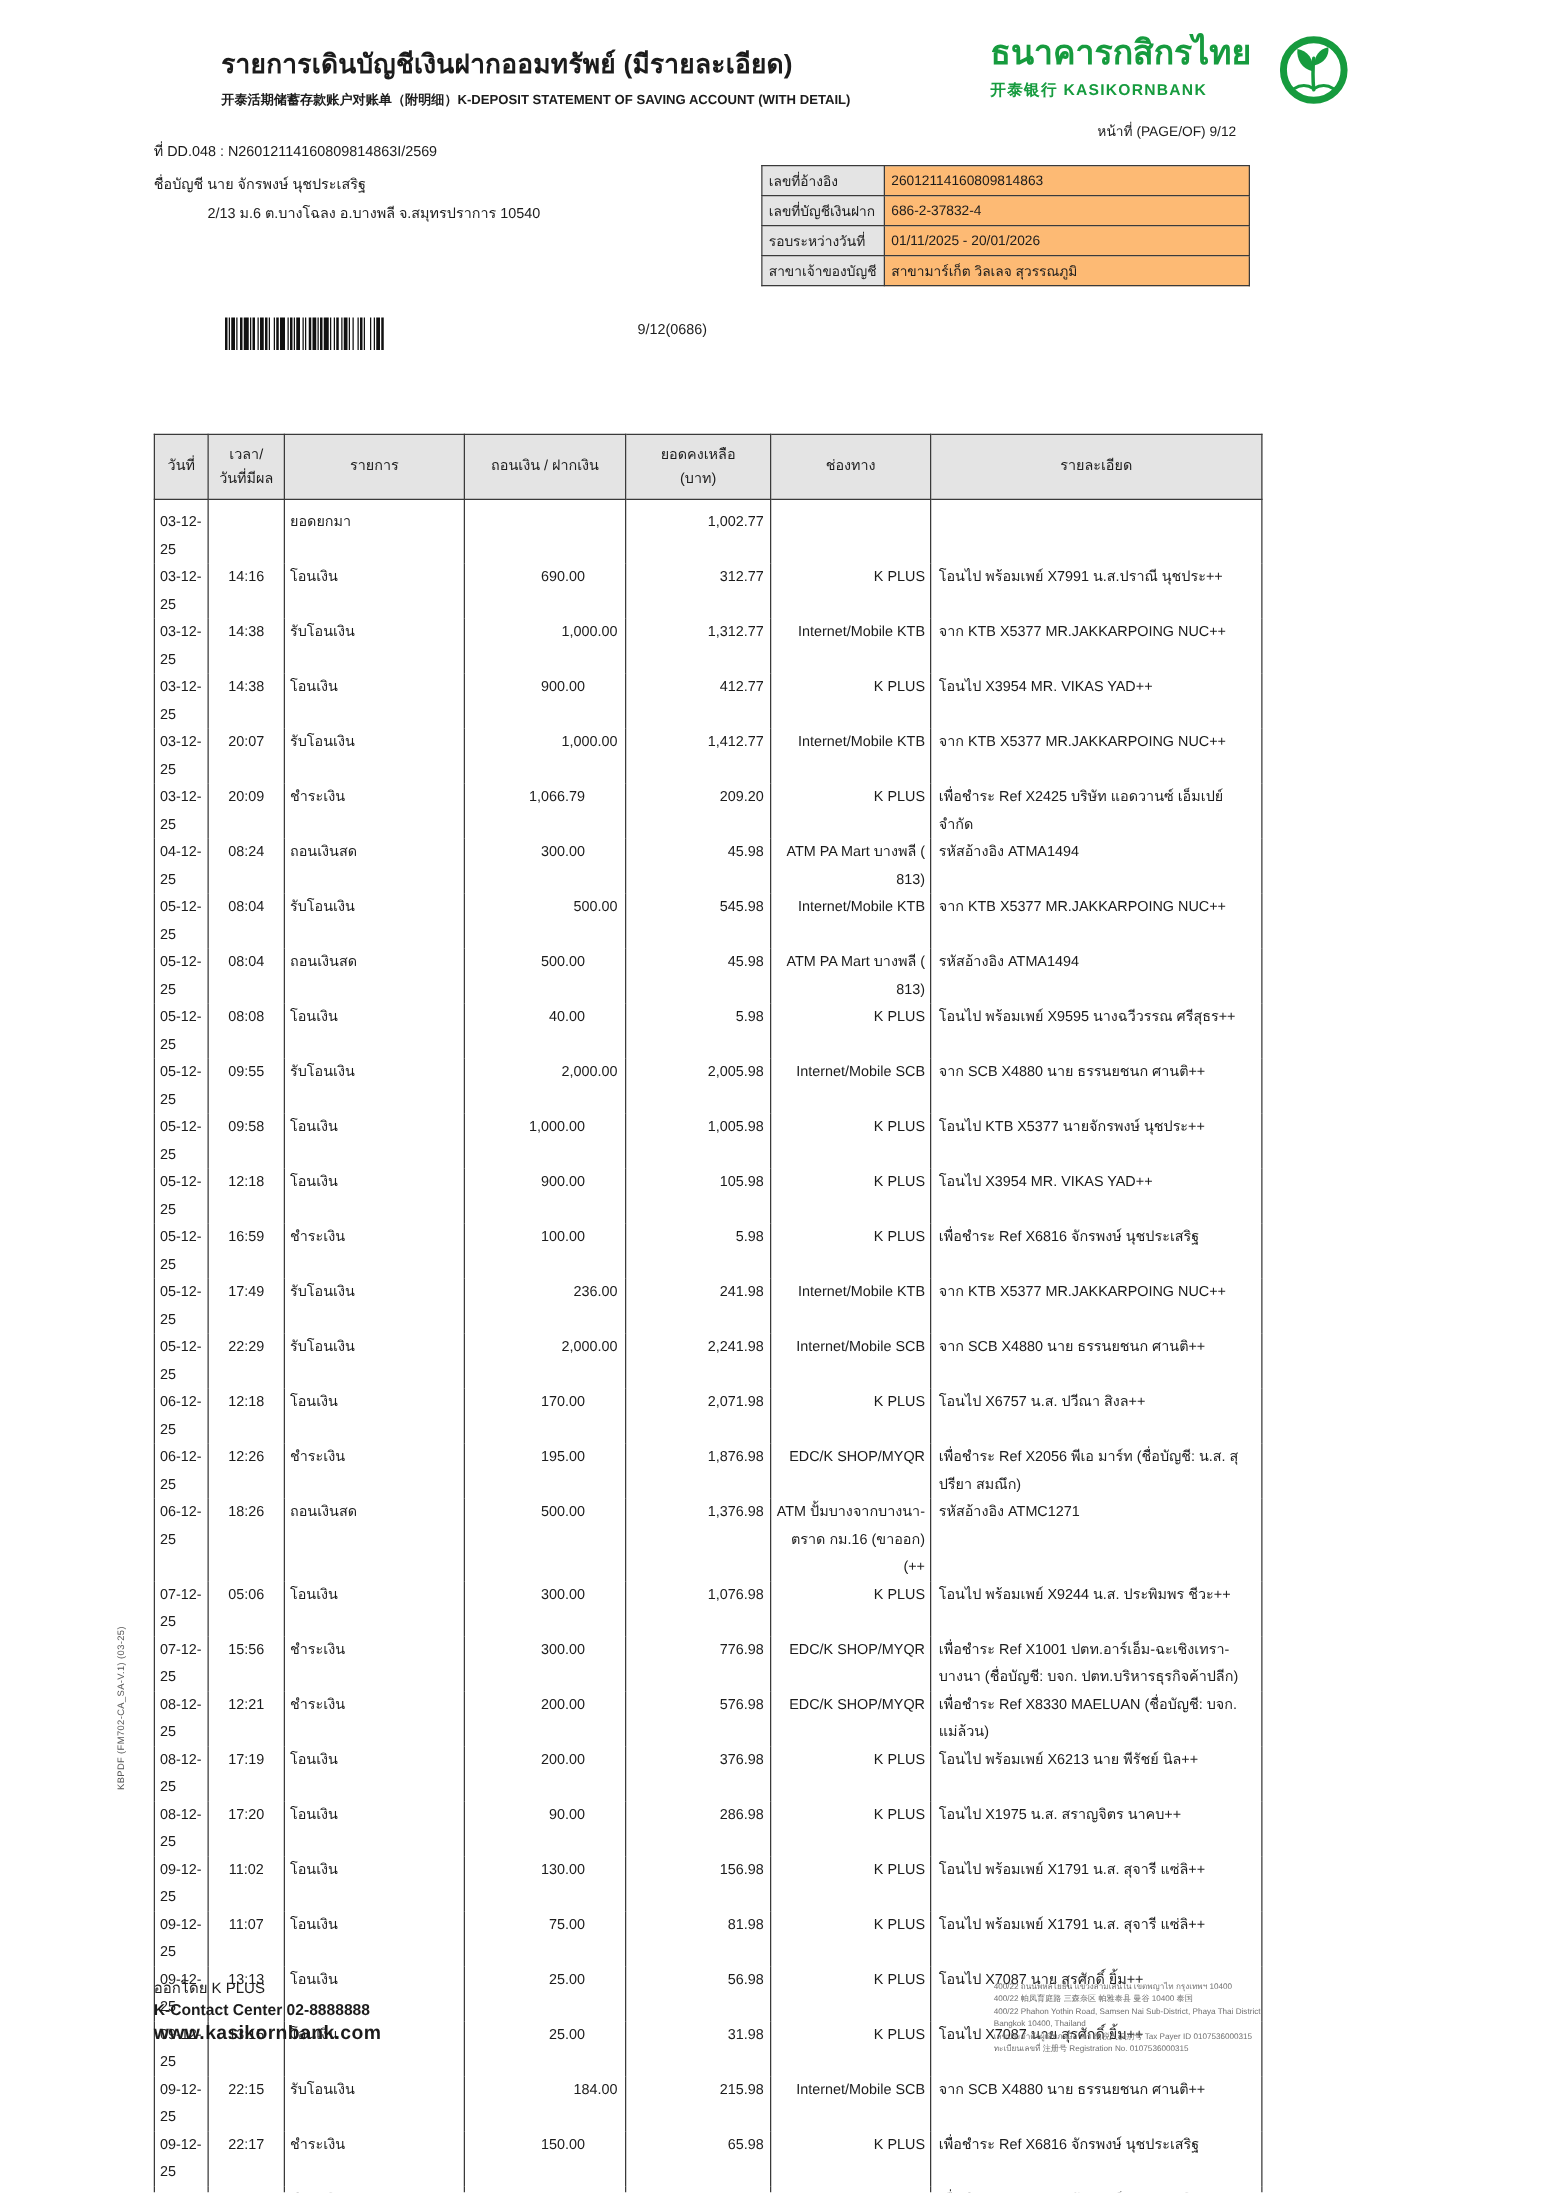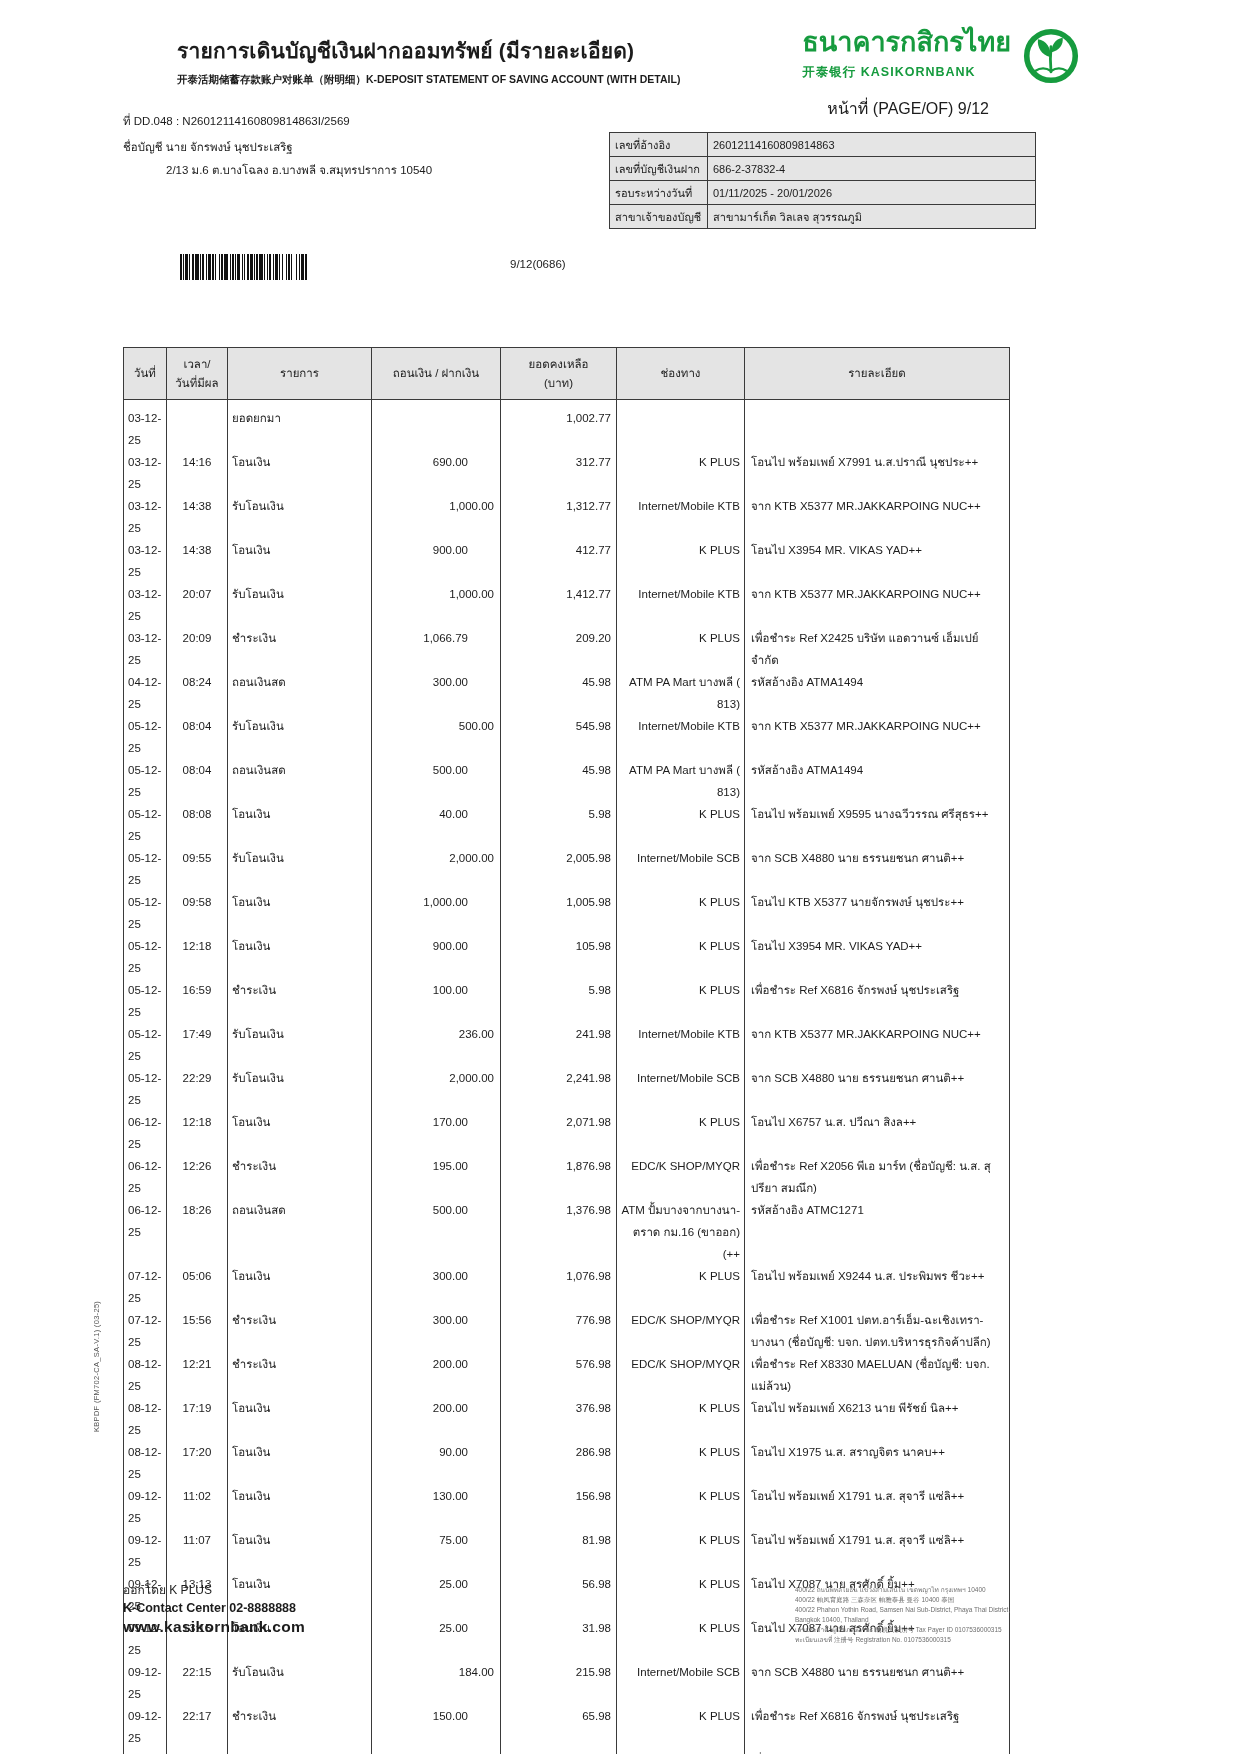"ธนาคารกสิกรไทย" .logo-block { gap: 12px -> 22px }
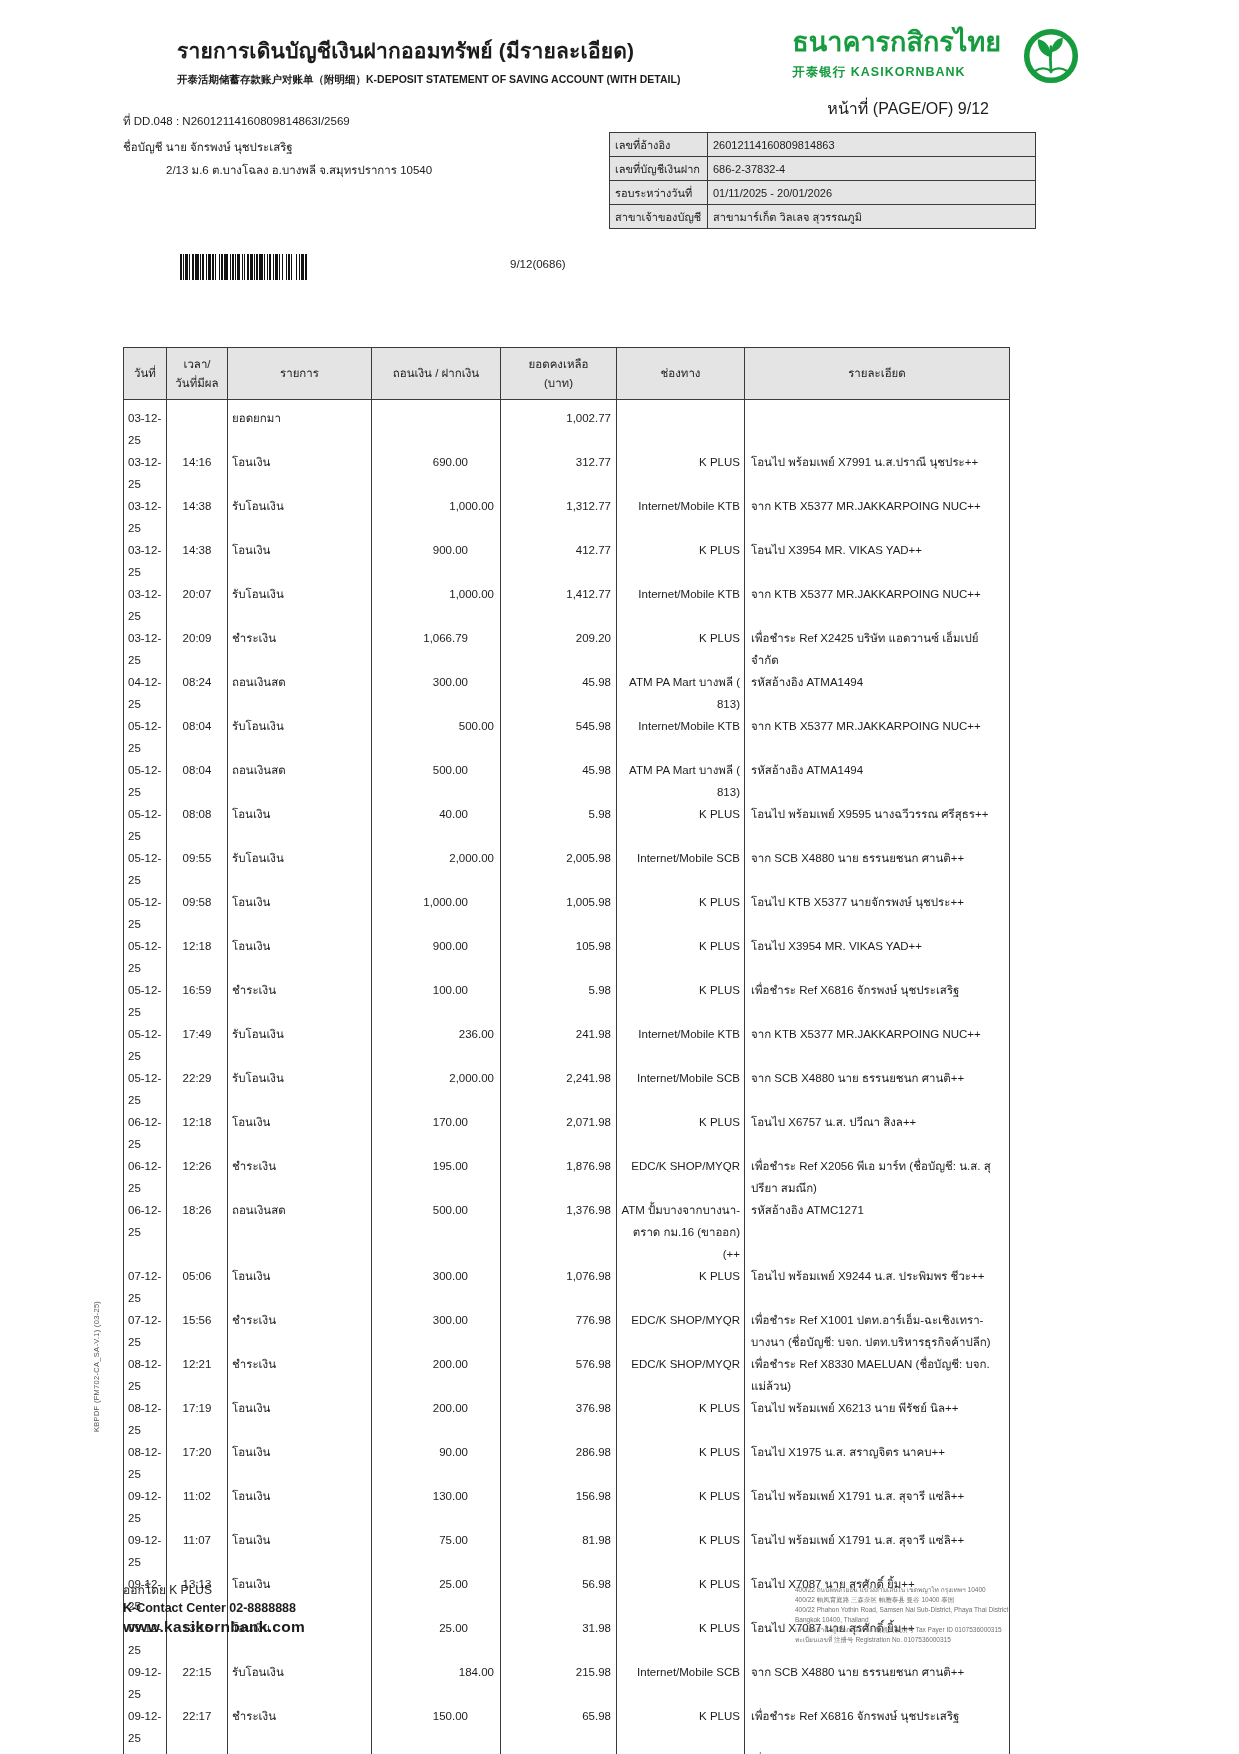"หน้าที่ (PAGE/OF) 9/12" .page-no { font-size: 16px -> 11px }
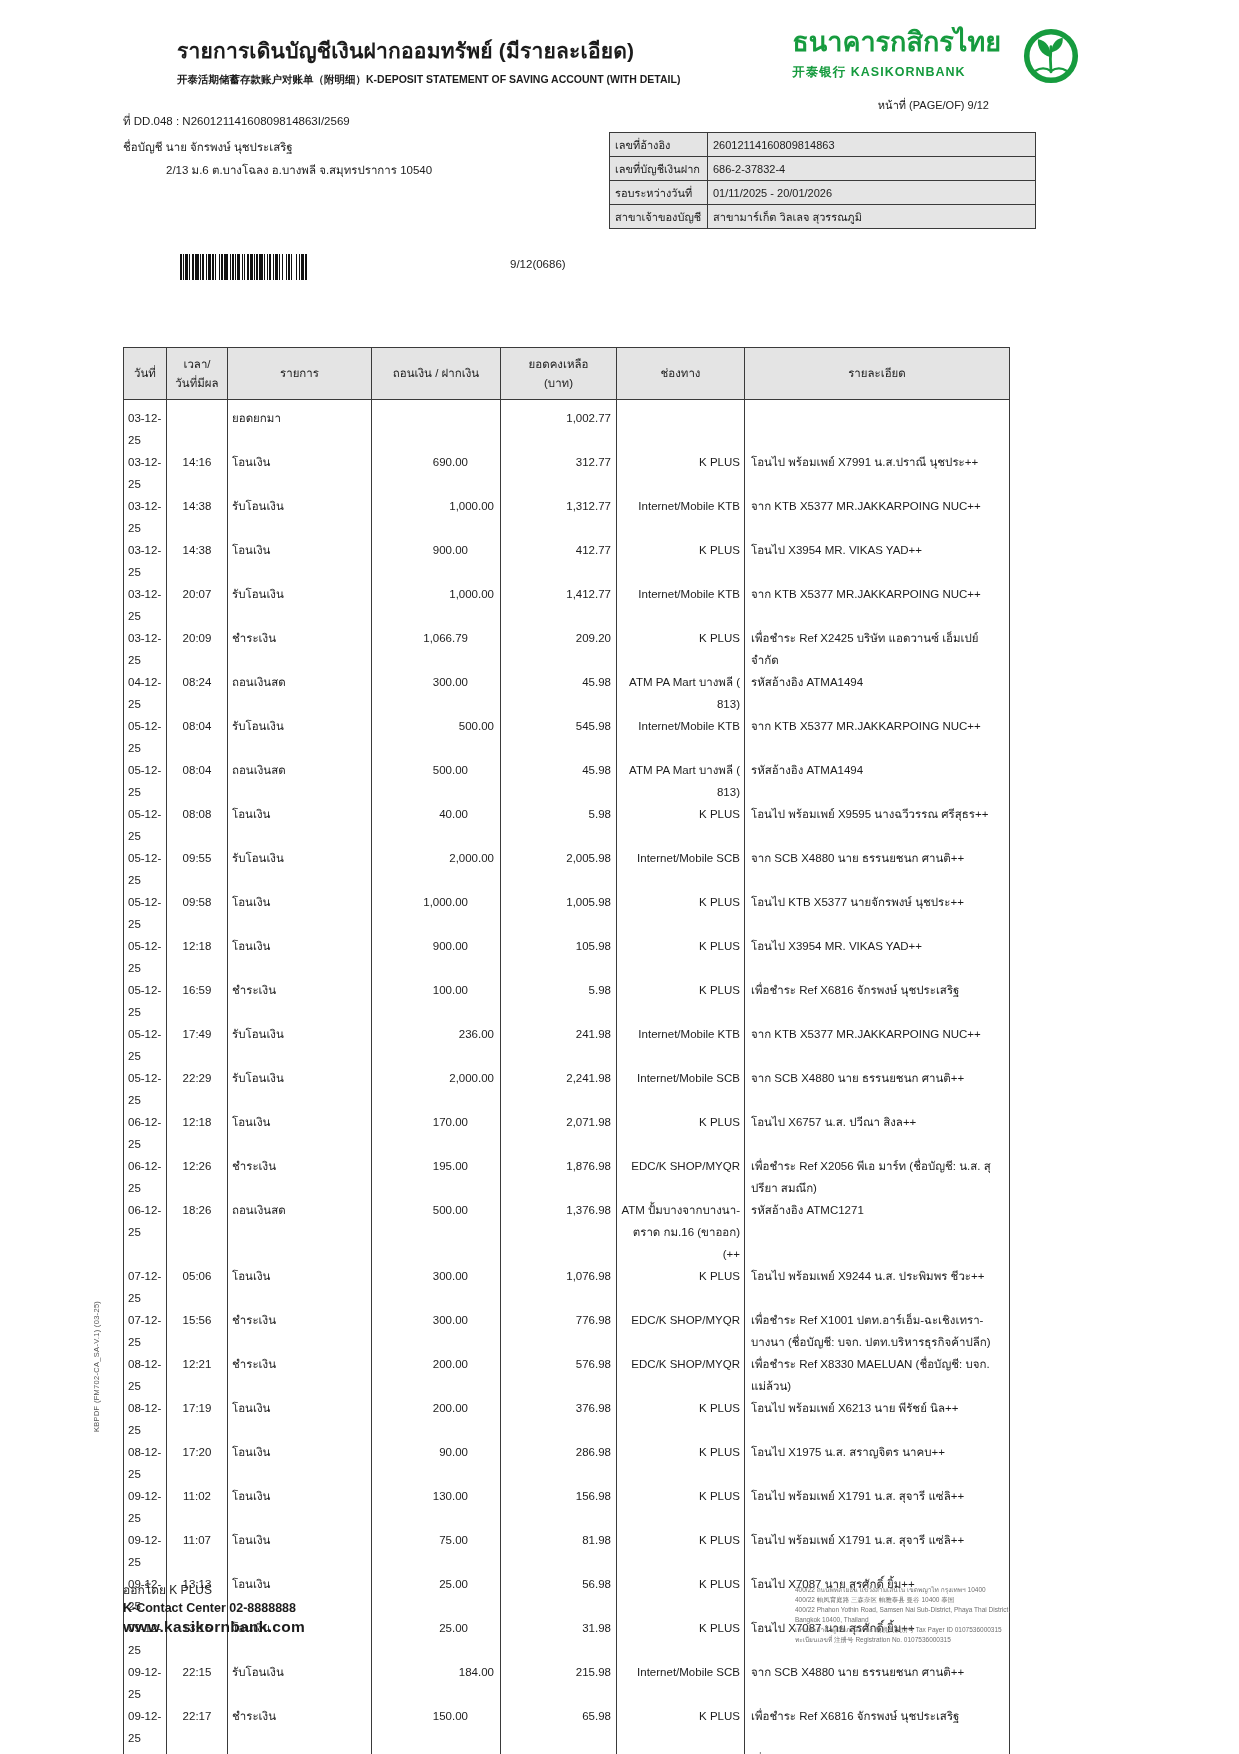"26012114160809814863" .info-value { background: #e5e5e5 -> #fdba74; width: 328px -> 292px }
